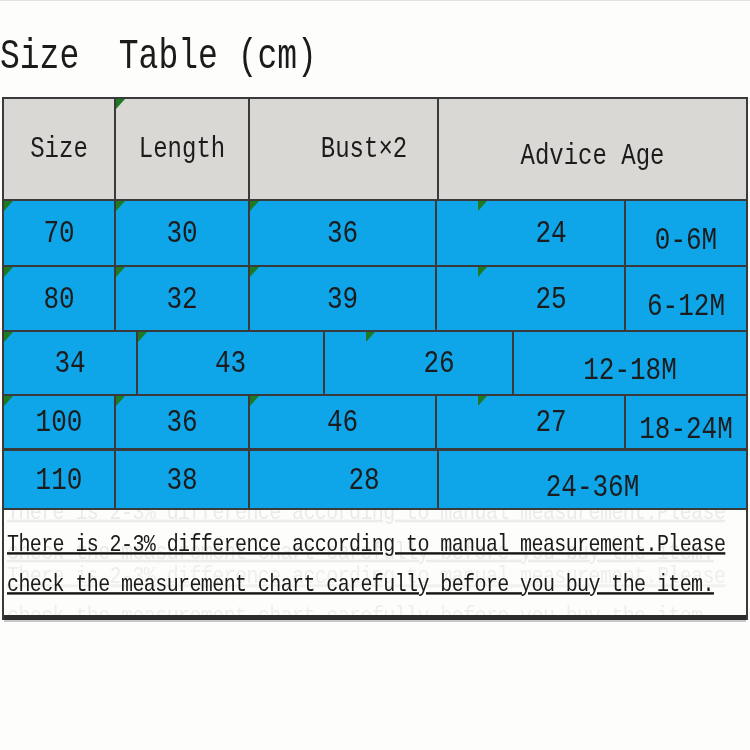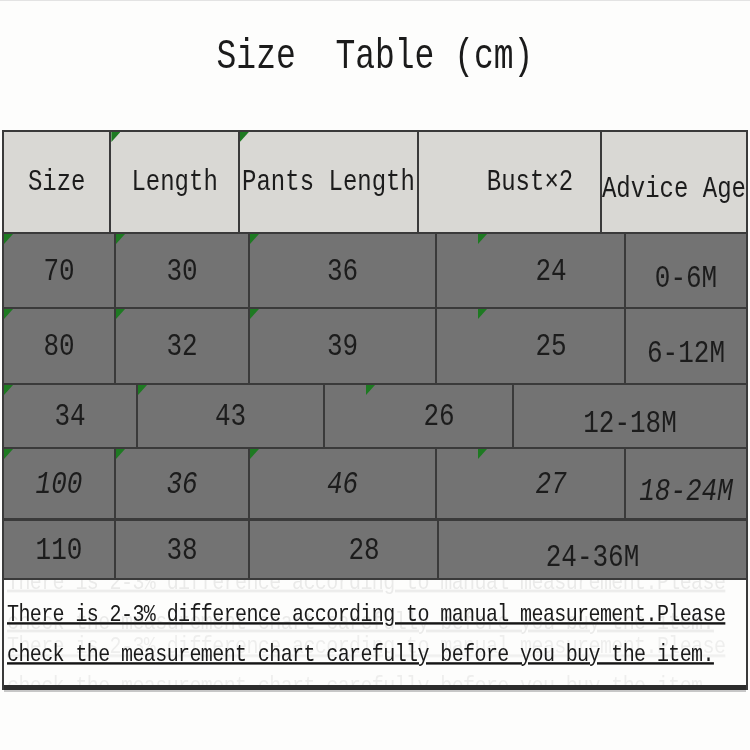"Size Table (cm)" .title-wrap { justify-content: center -> none }
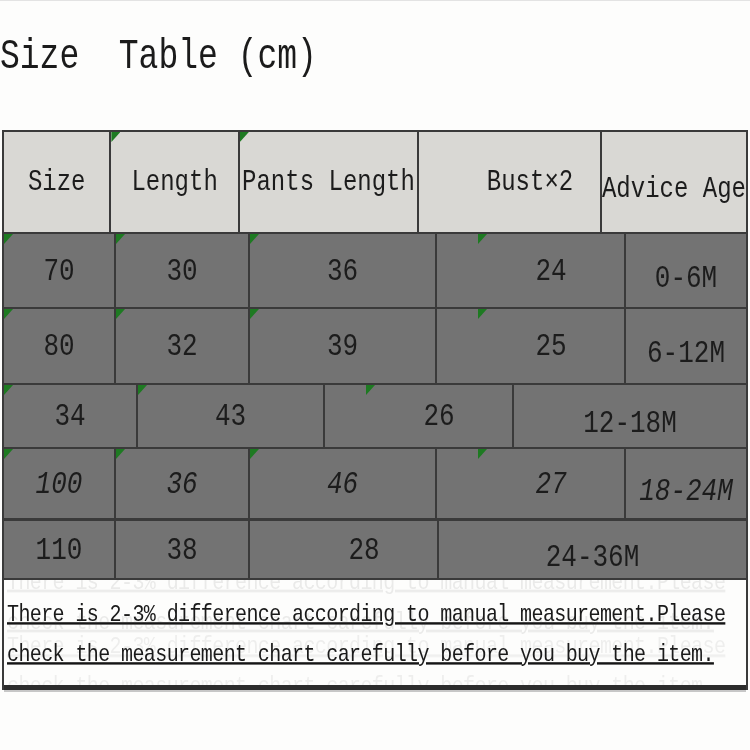"Size" .size-table { background: #737373 -> #0ea5e9; top: 129px -> 96px }
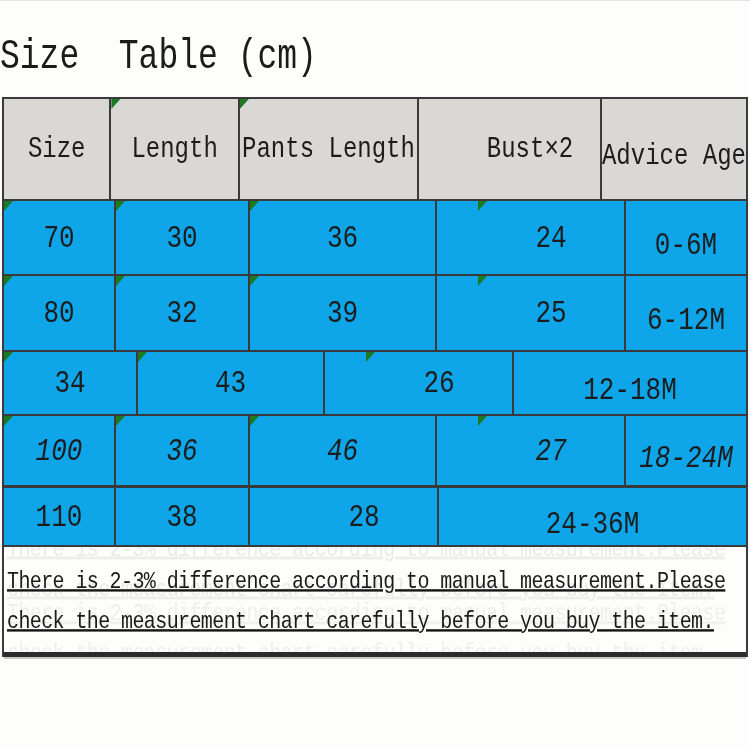"Pants Length" div.cell { html: <div> <span></span> <span>Pants Length</span> </div> -> none }
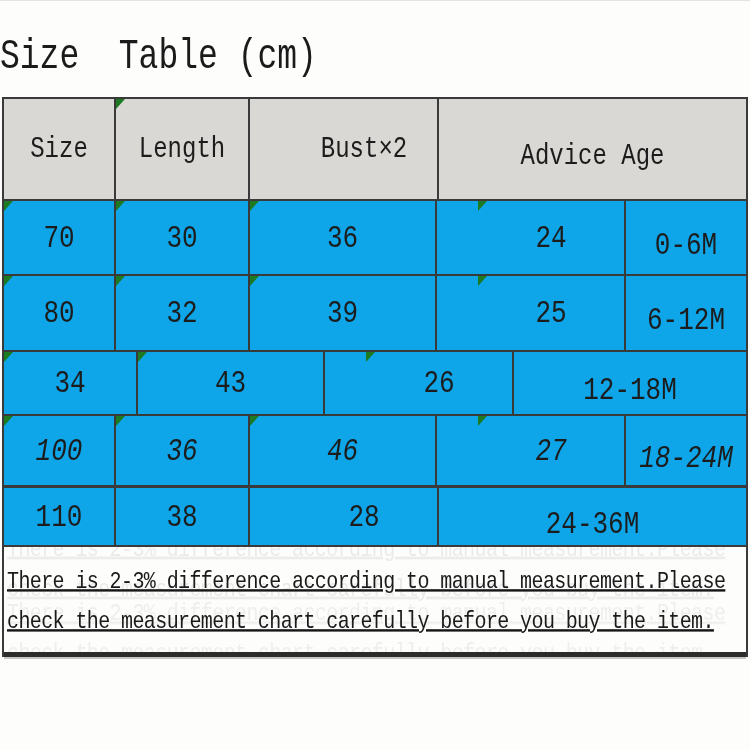"70" .h-r1 { height: 75px -> 66px }
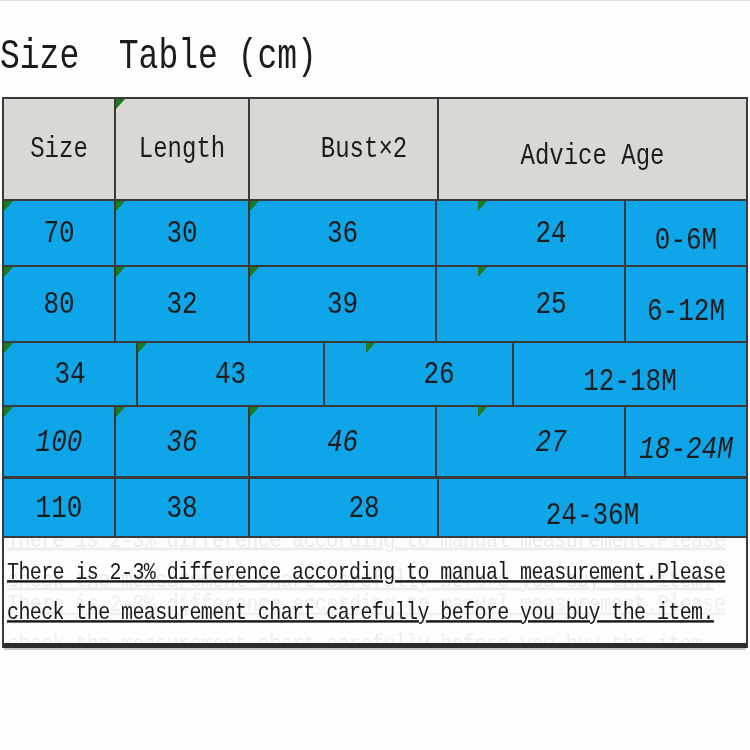"80" .h-r2 { height: 76px -> 65px }
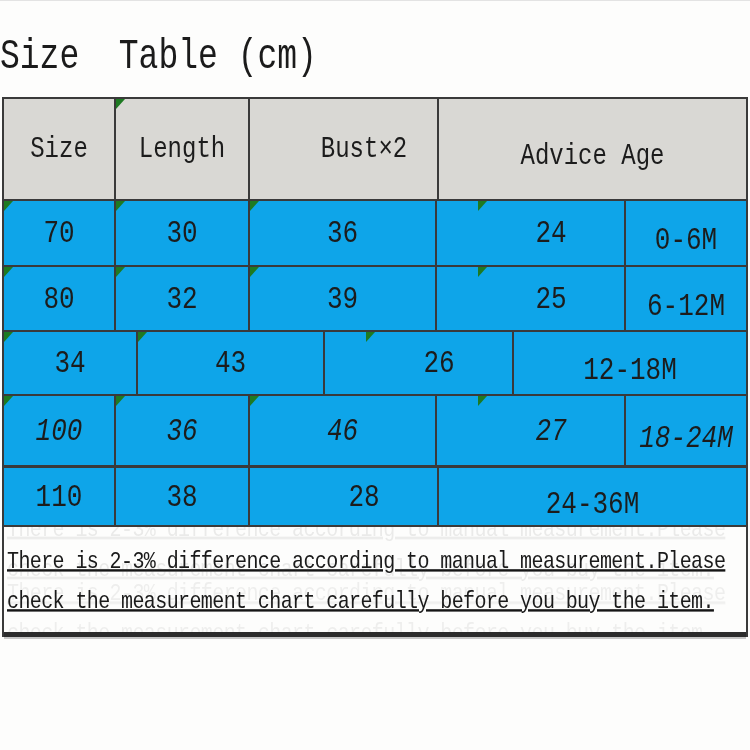"100" .h-r4 { font-style: italic -> none; height: 72px -> 55px }
